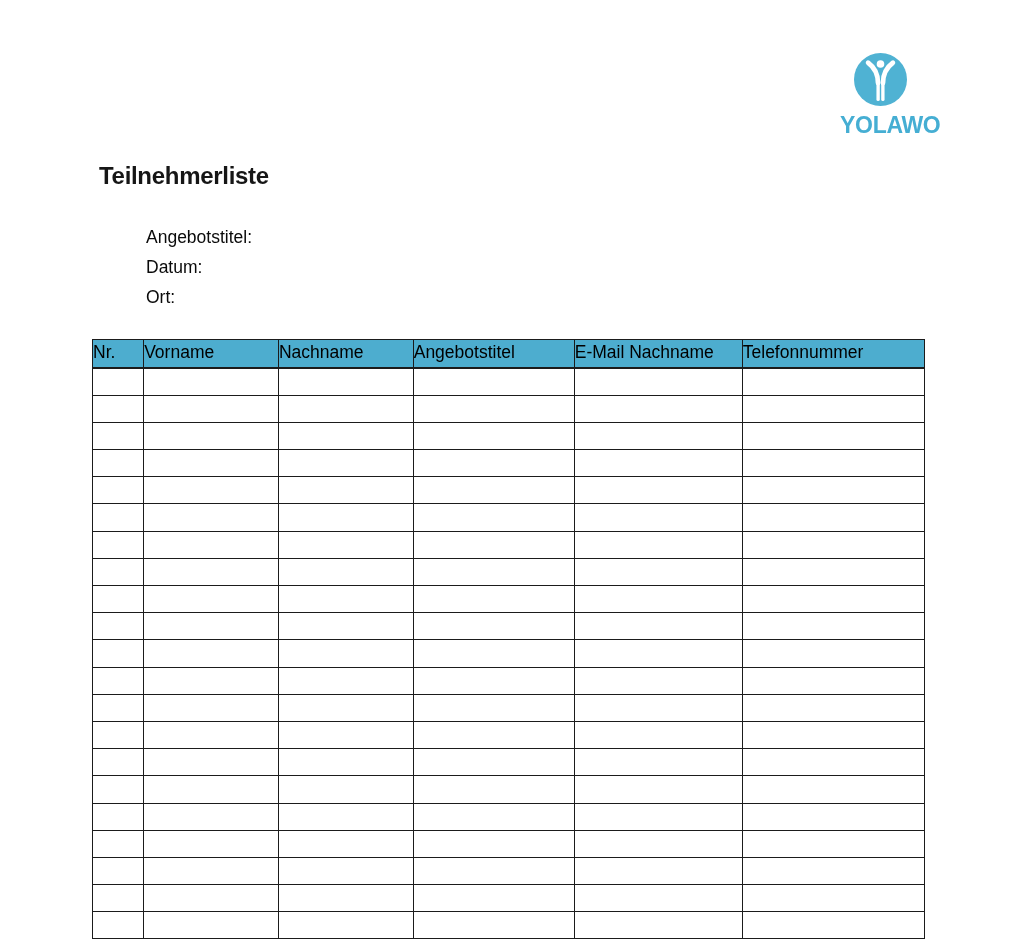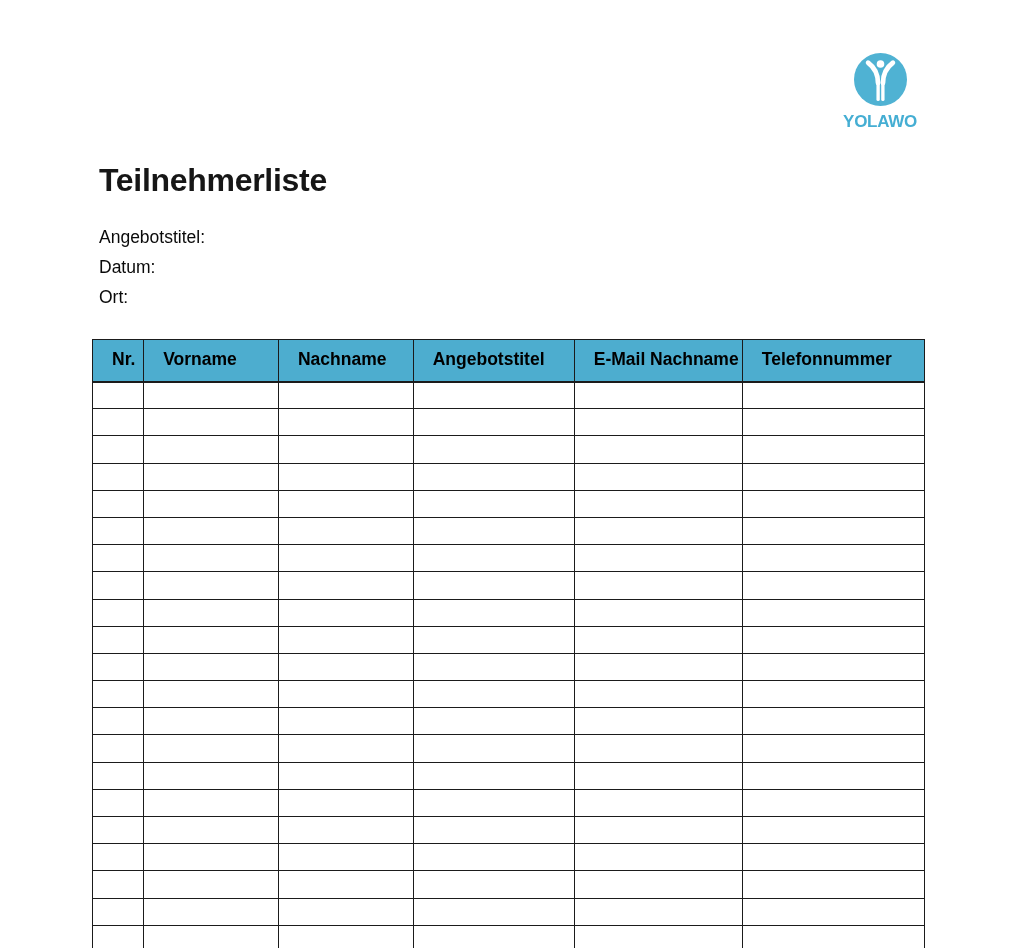"YOLAWO" .logo-wordmark { font-size: 17px -> 23px }
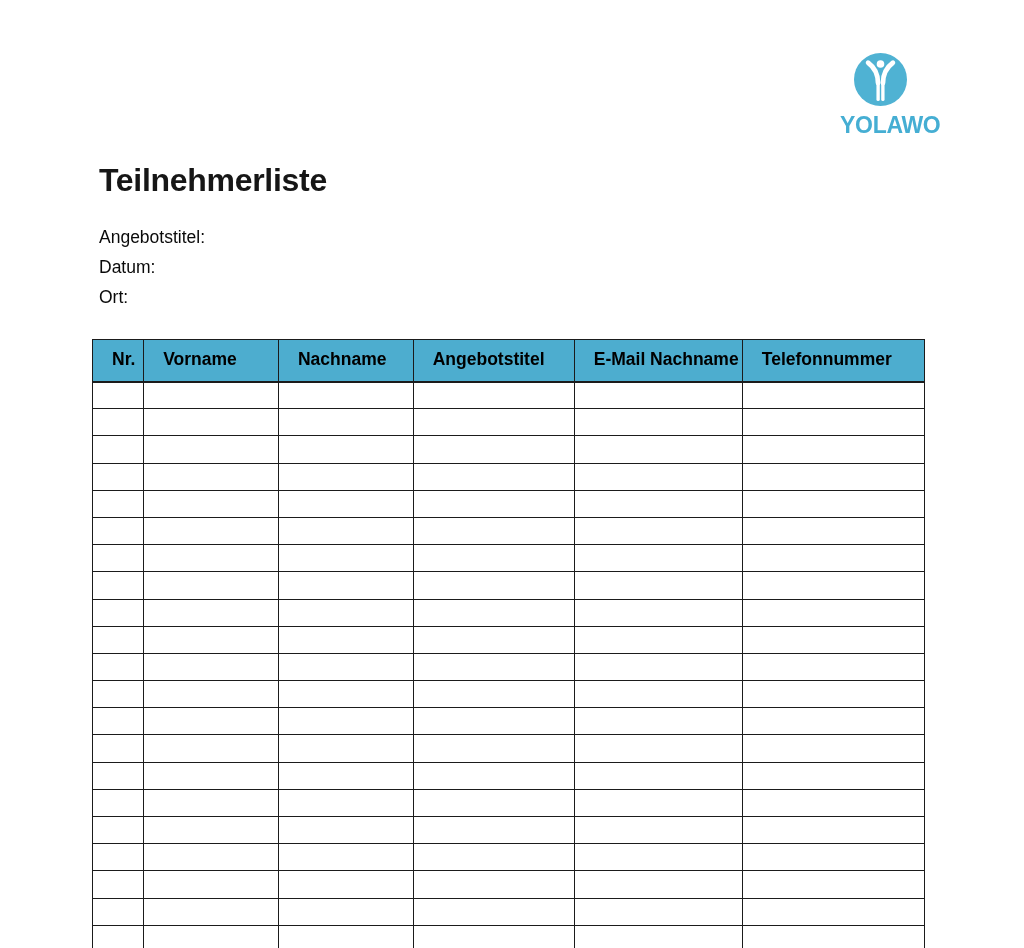"Teilnehmerliste" .doc-title { font-size: 32px -> 24px }
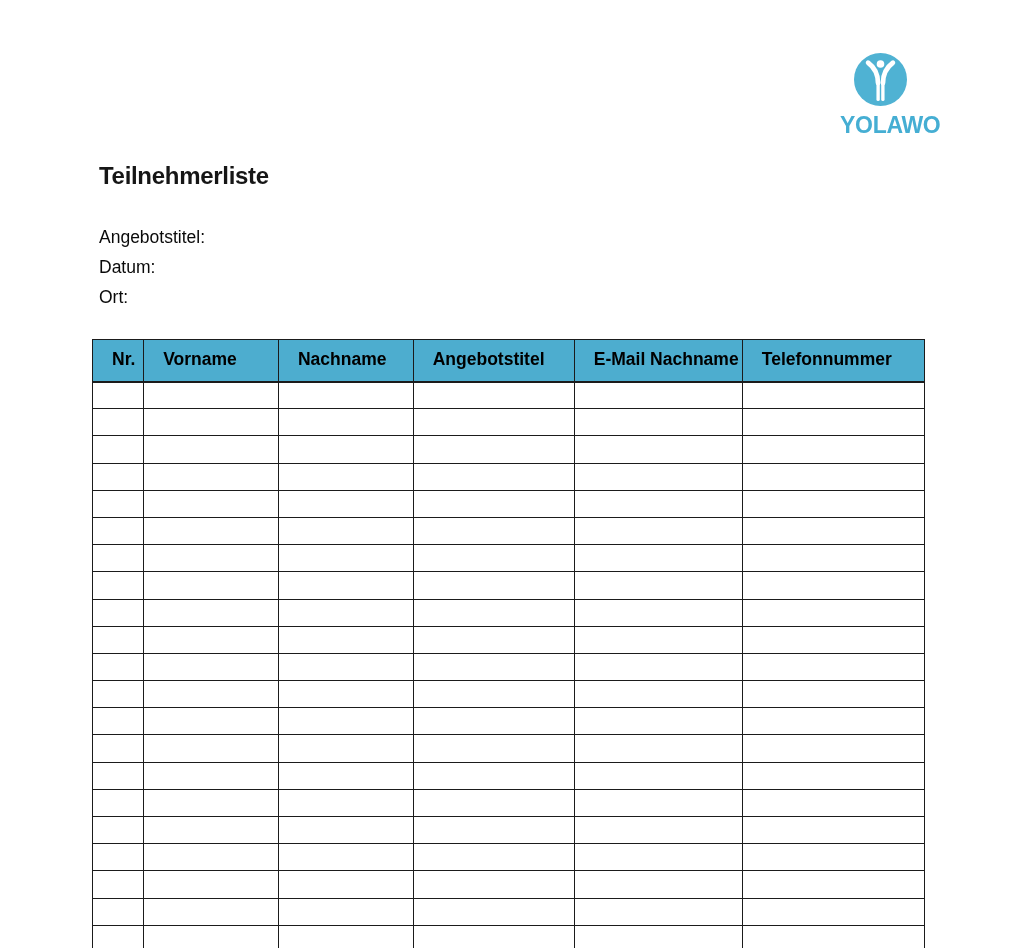"Angebotstitel:" .field-label { margin-left: none -> 47px }
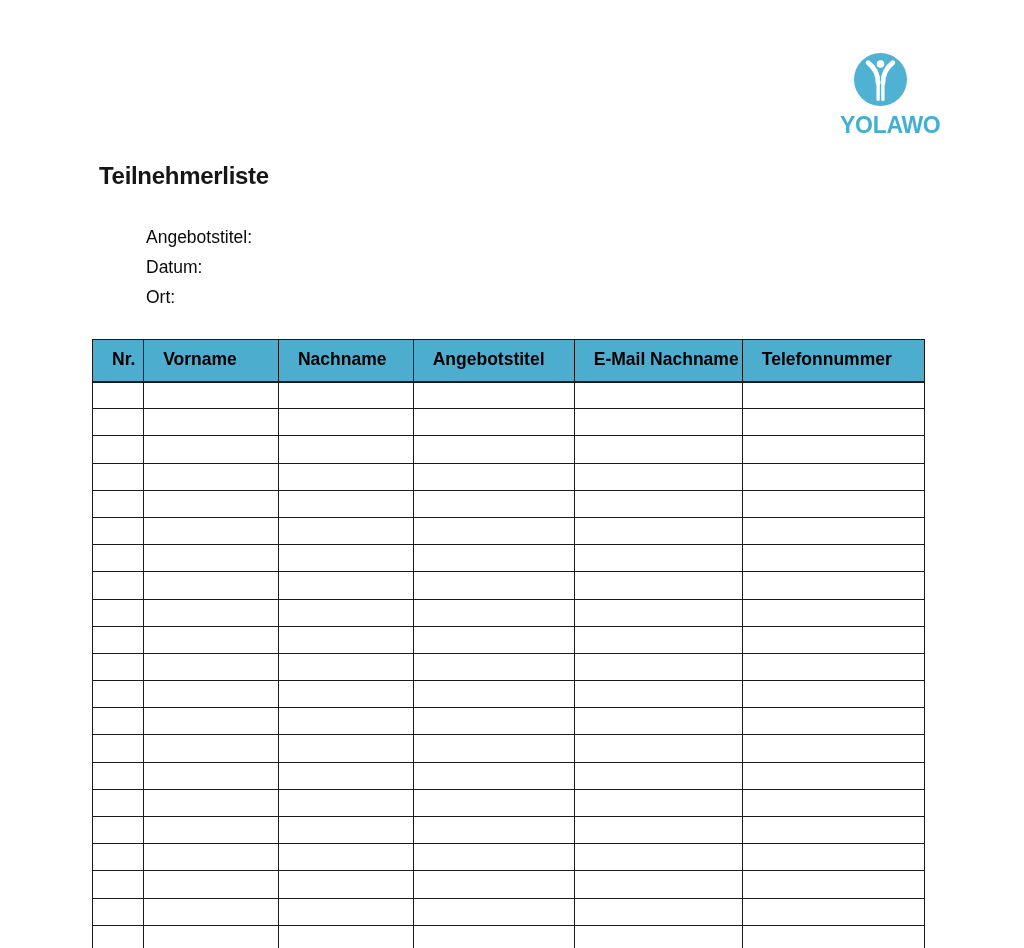"Nr." th { font-weight: bold -> normal; height: 42px -> 28px; padding: 2px 2px 4px 19px -> 2px 2px 4px 0 }
